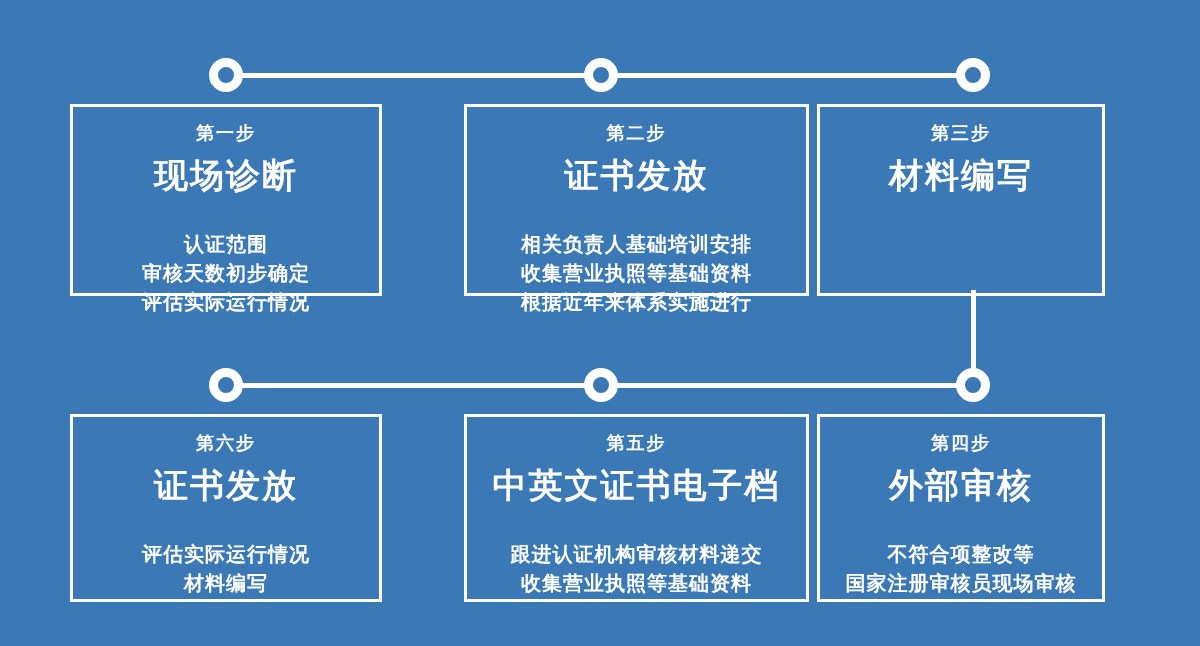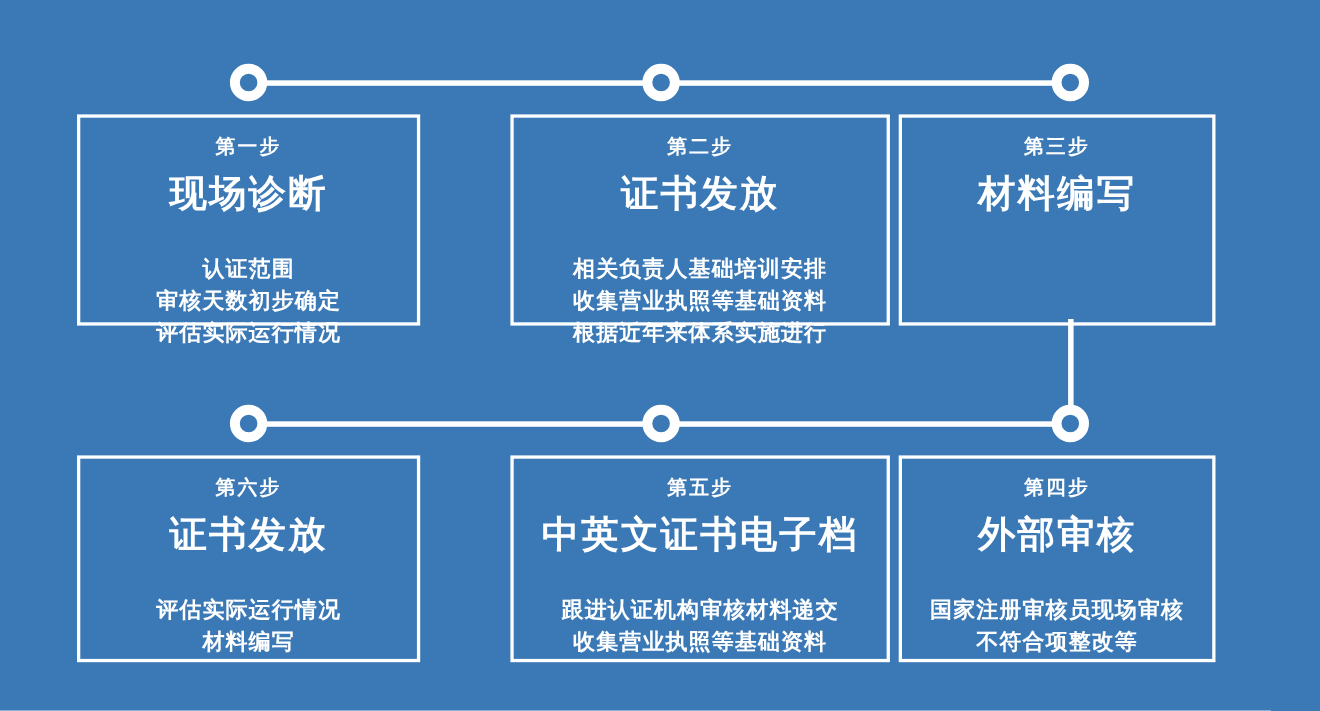"国家注册审核员现场审核" div { order: before "不符合项整改等" -> after "不符合项整改等" }
